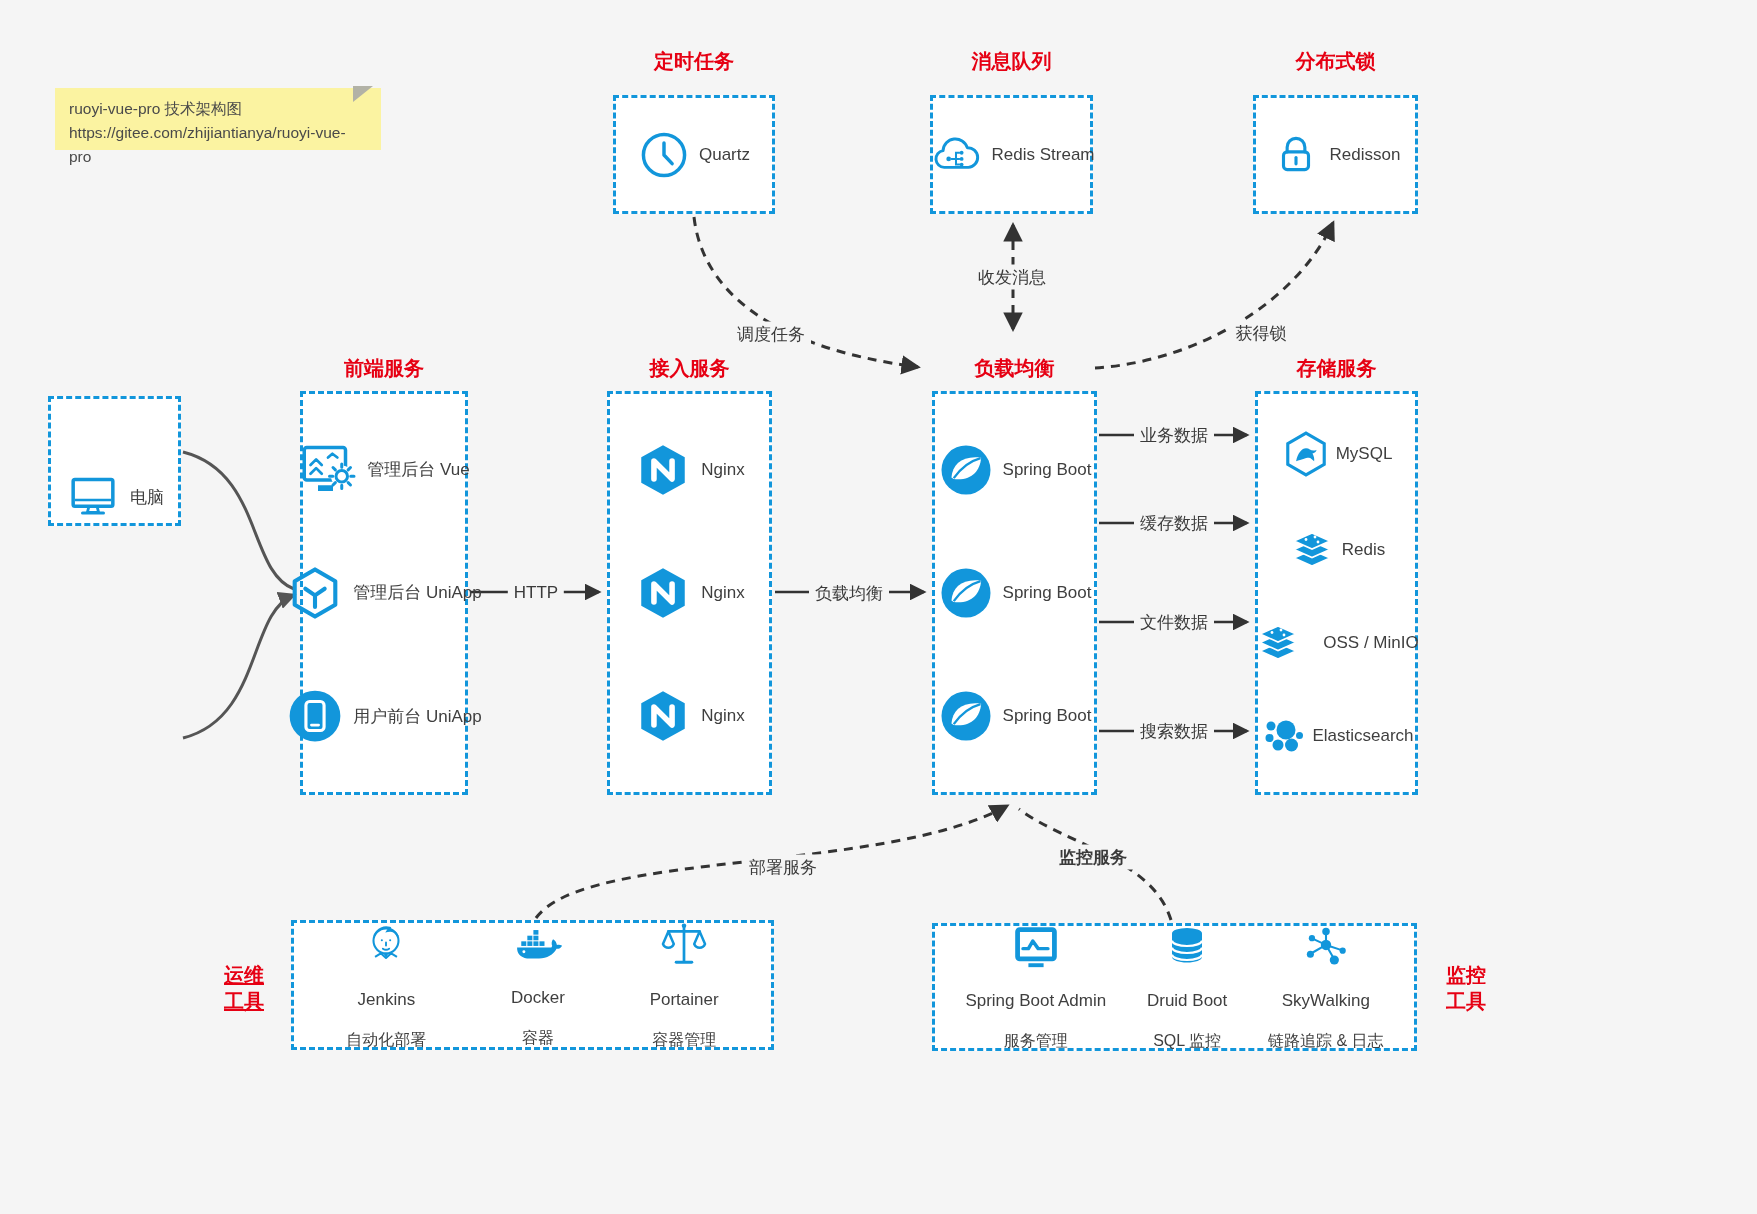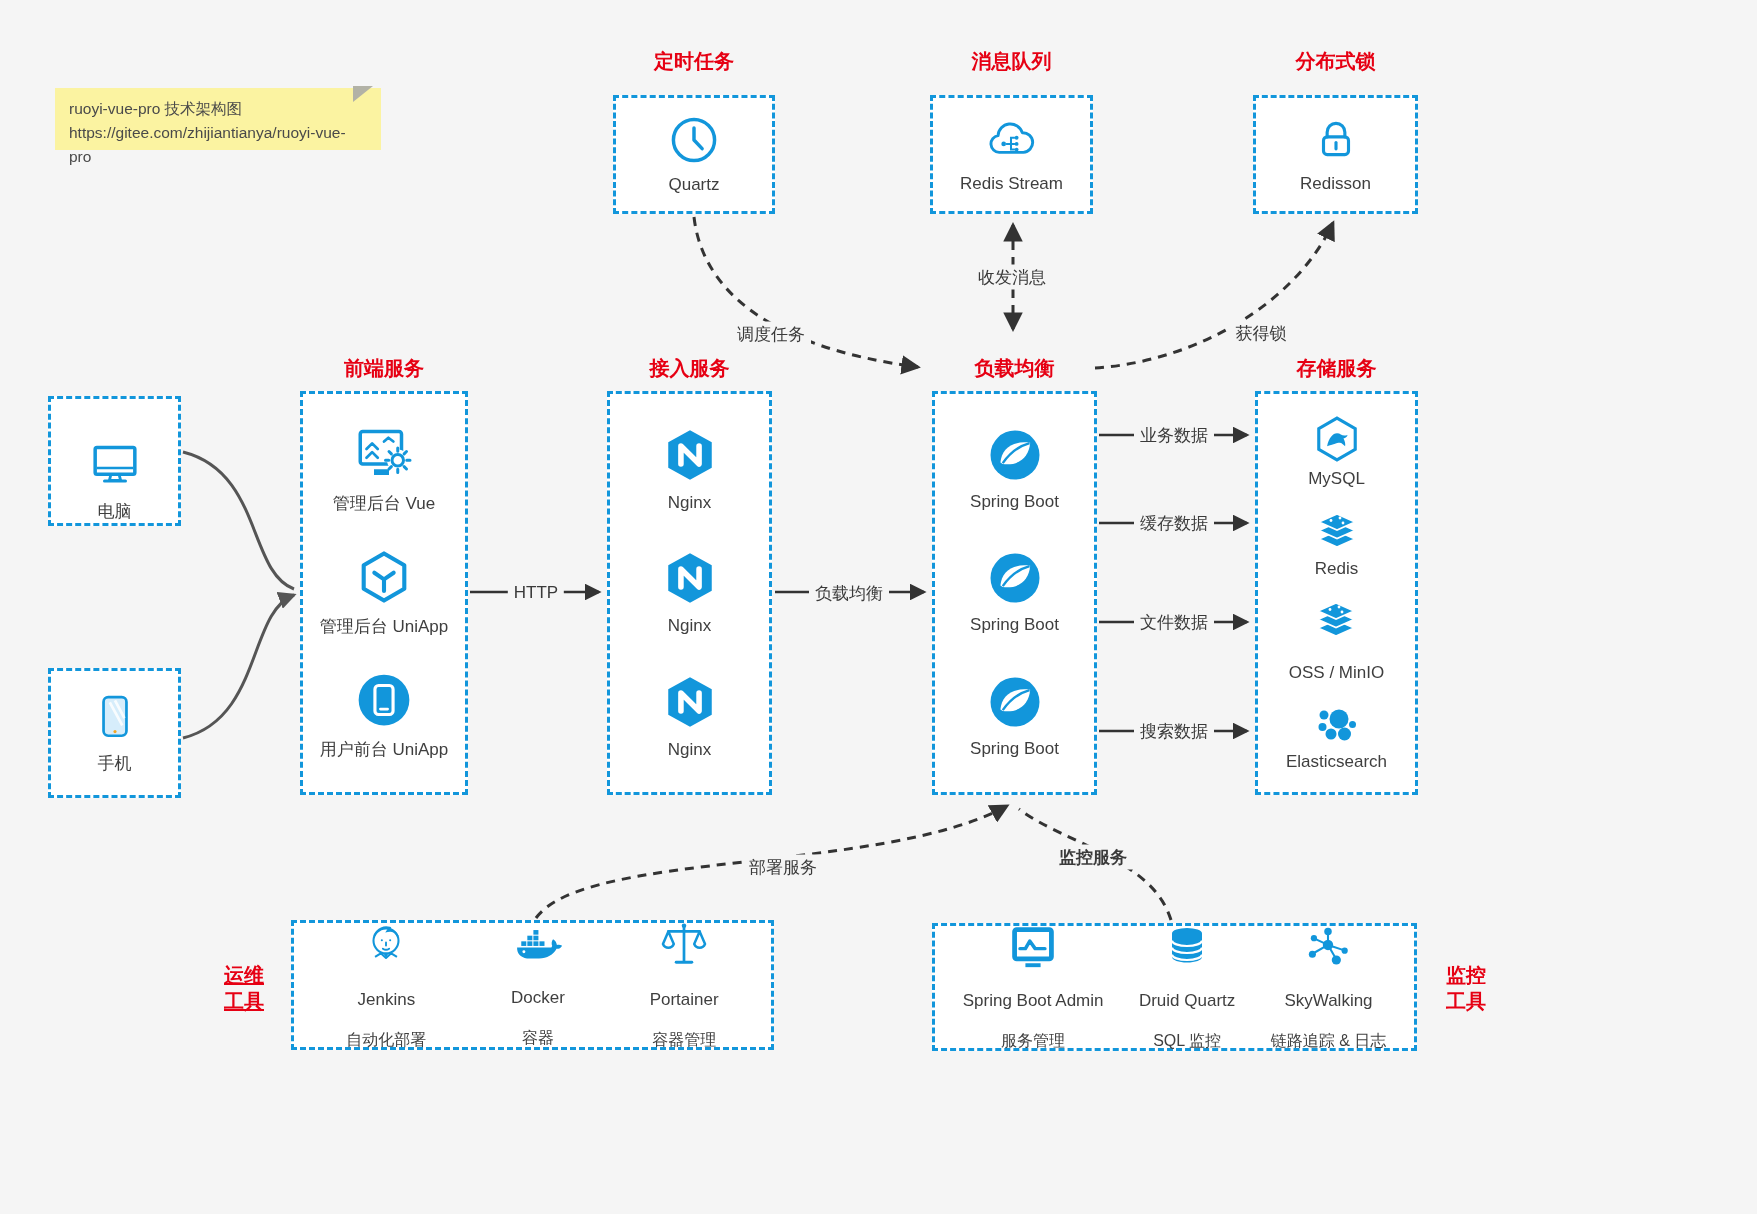"Quartz" .svc { flex-direction: column -> row }
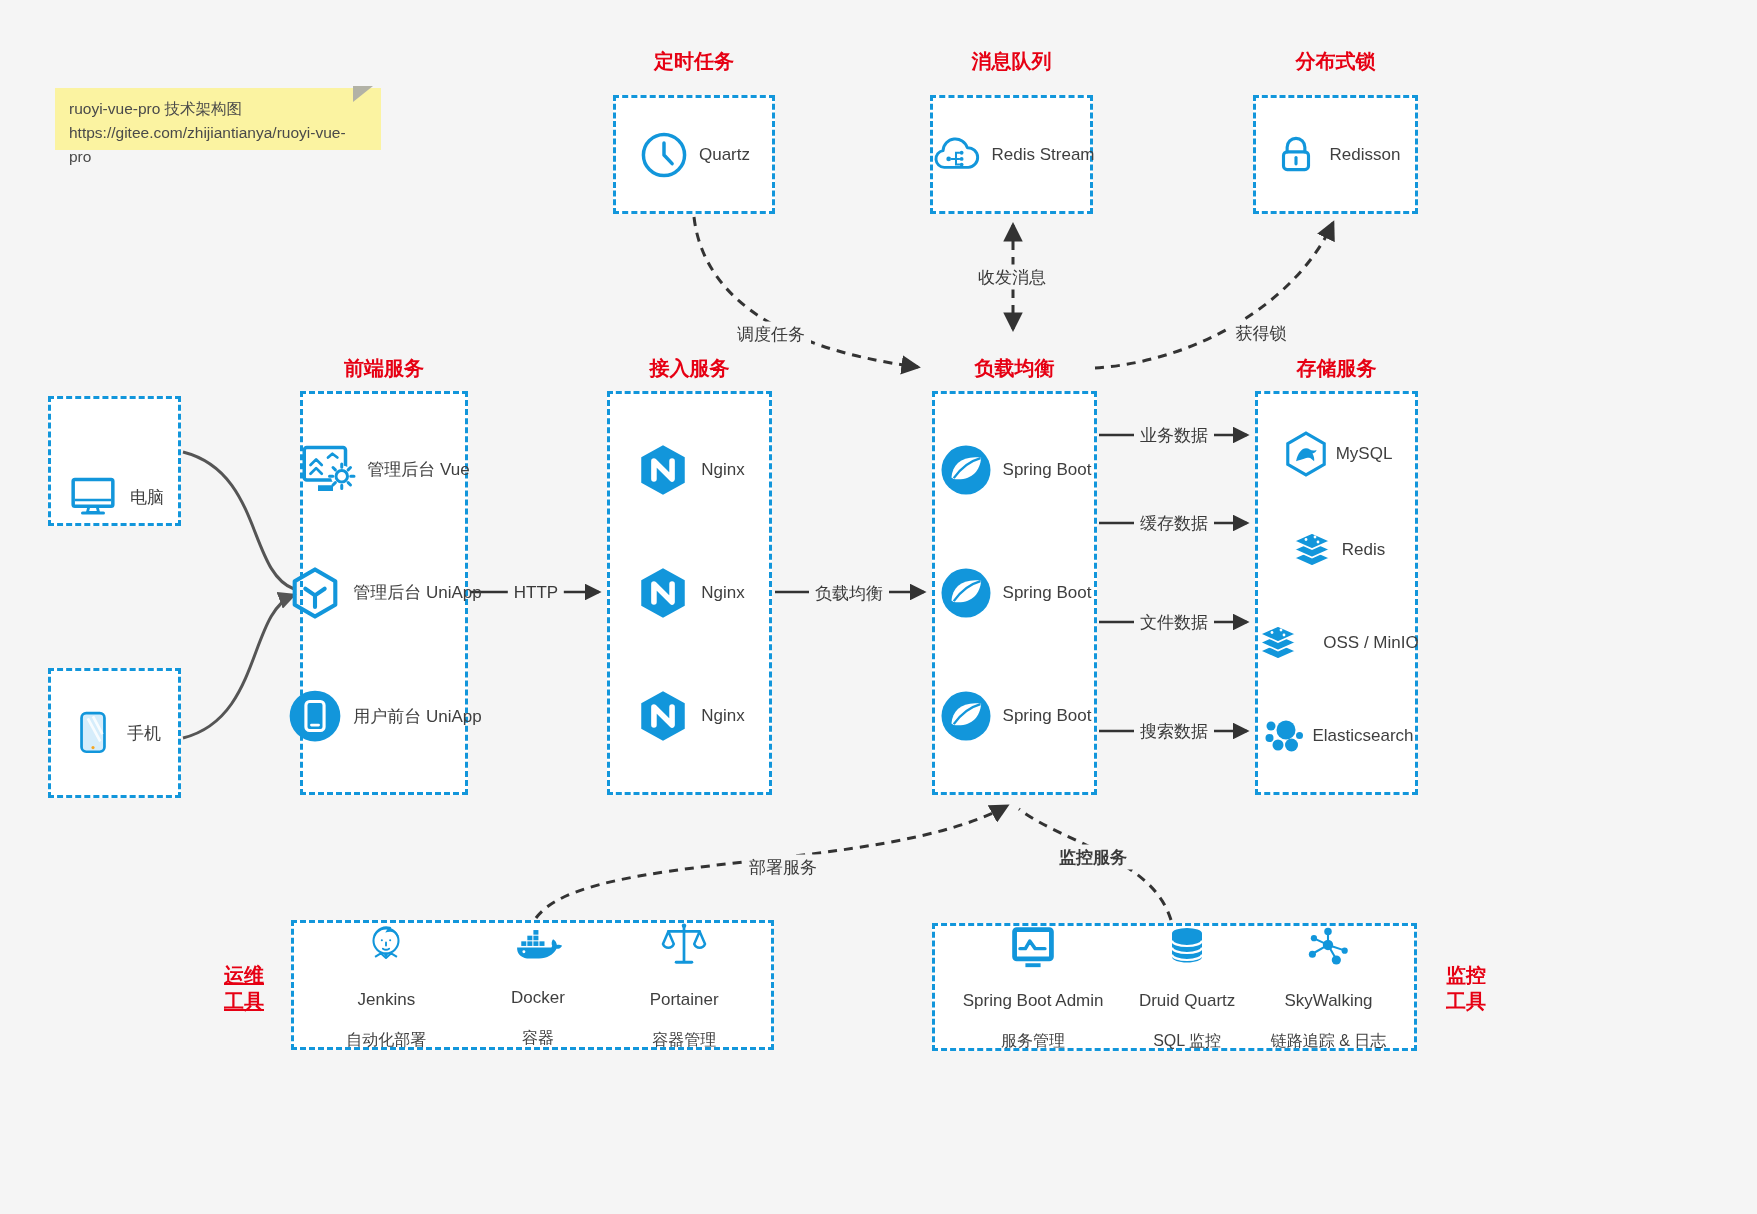"手机" div.dashed-box { html: <div> <div> <svg> <rect></rect> <path></path> <circle></circle> </svg> <div>手机</div> </div> </div> -> none }
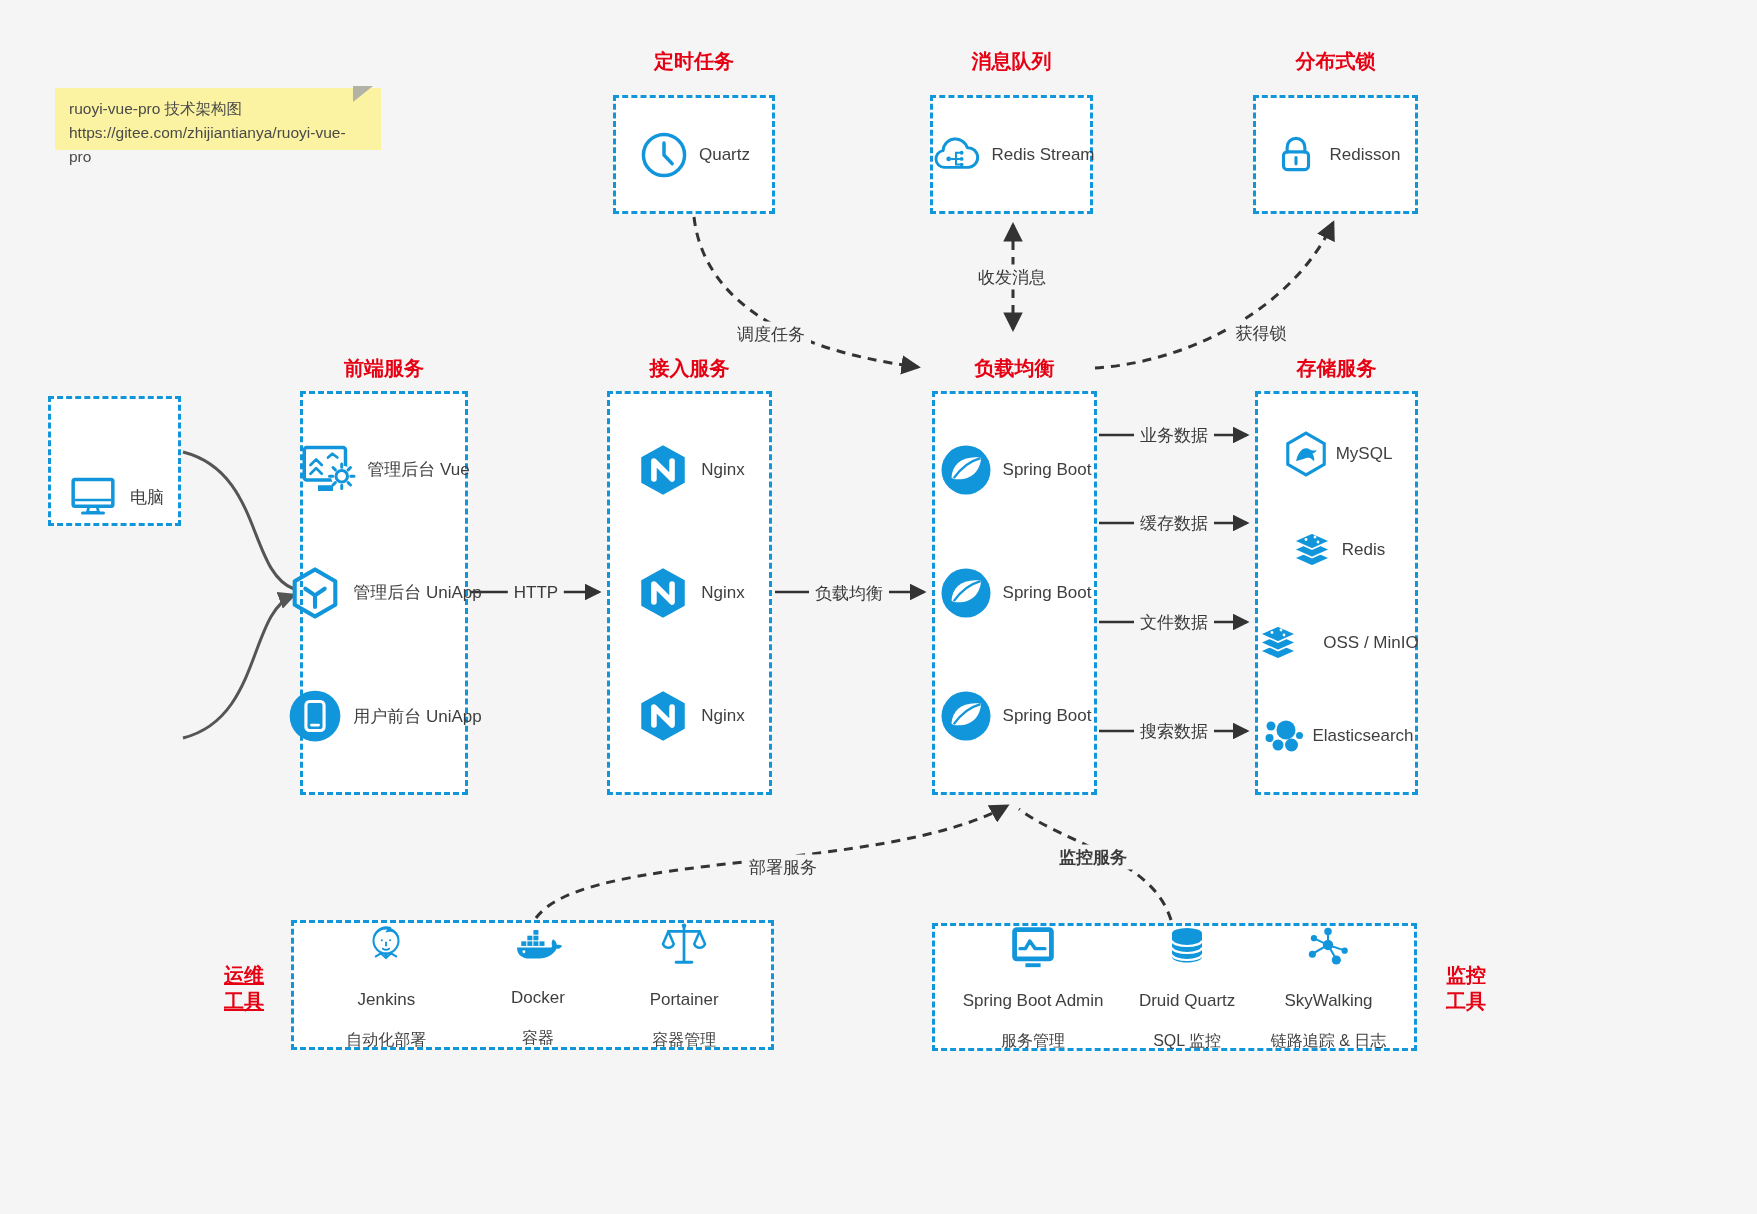"Druid Quartz" div.name { text: Quartz -> Boot }
